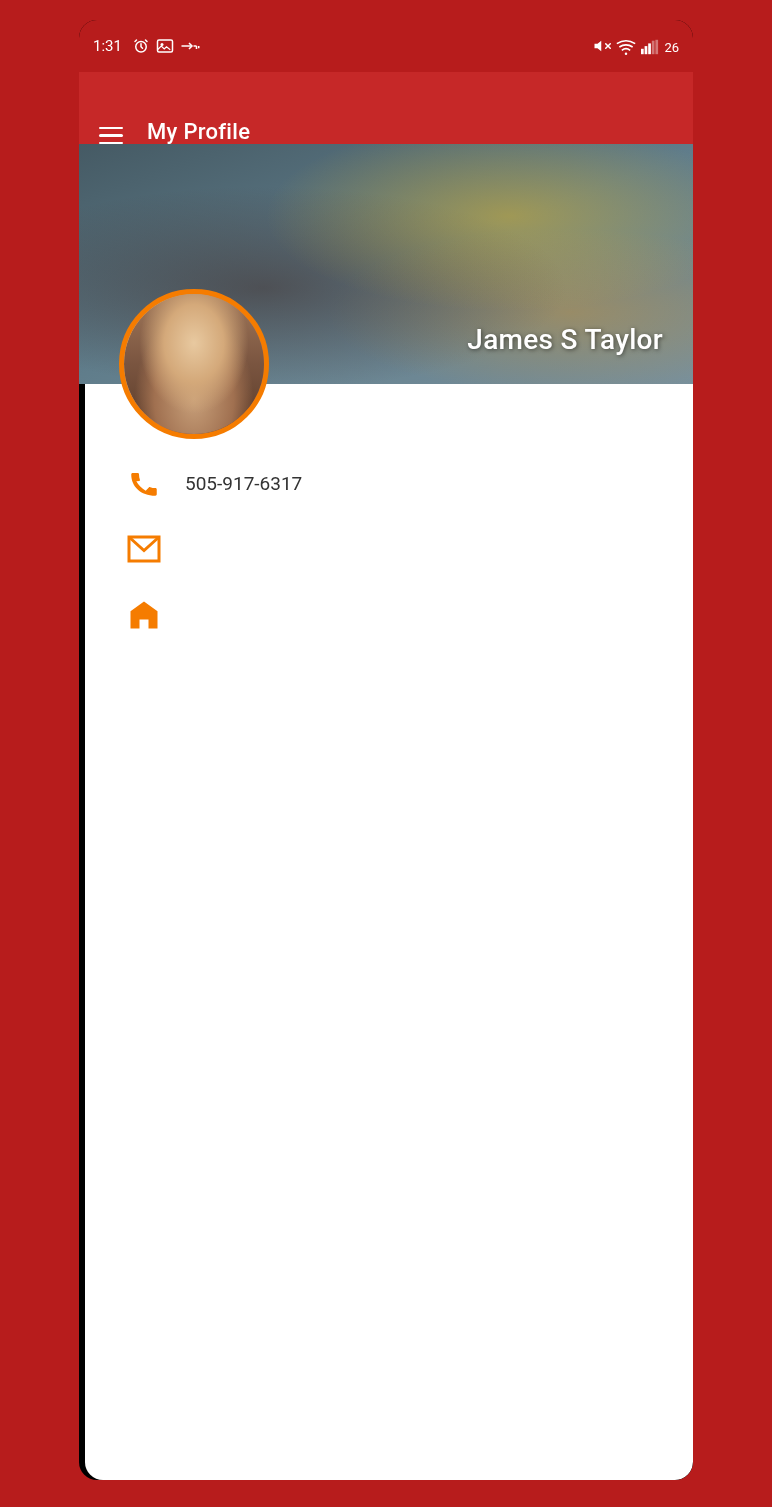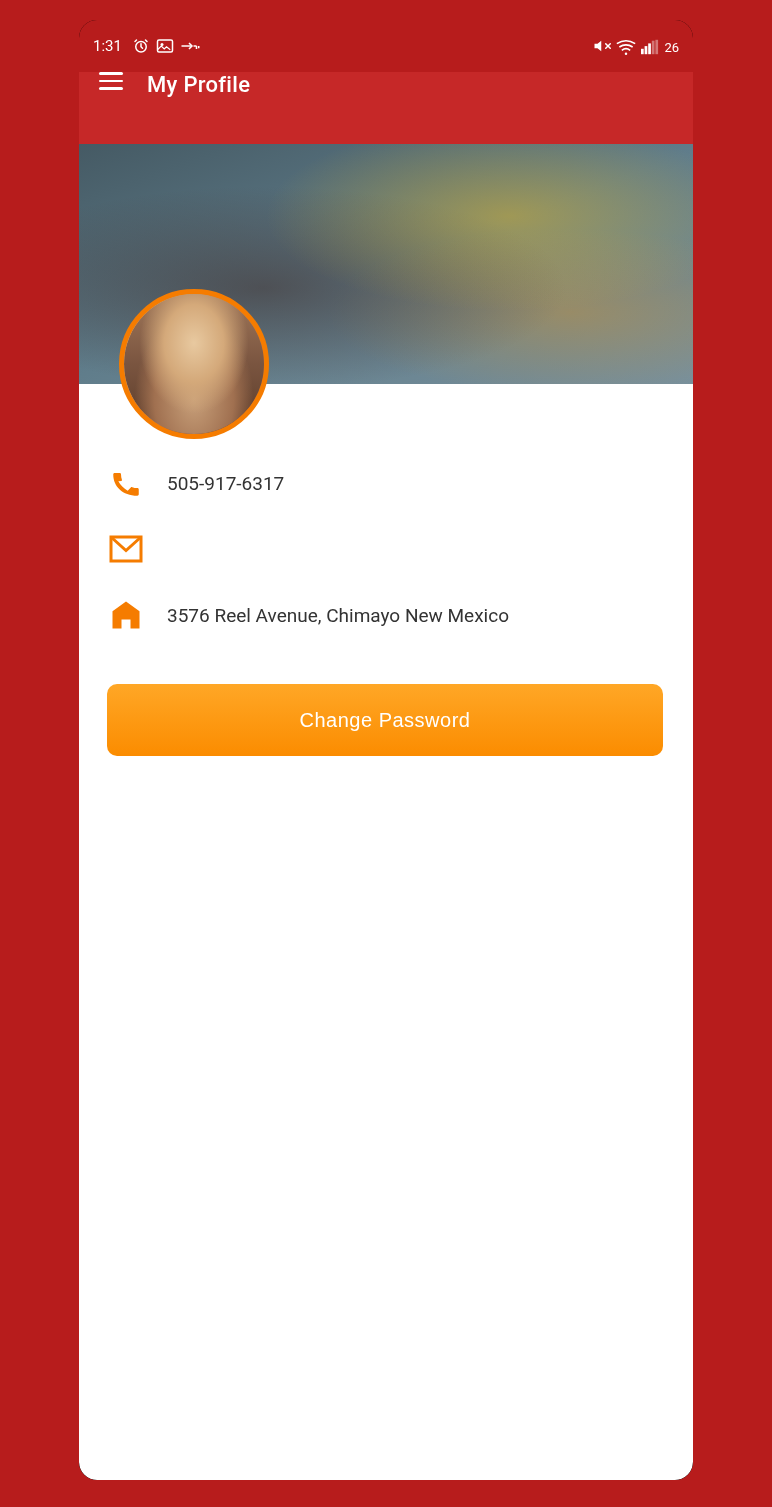"My Profile" .app-bar { align-items: flex-start -> flex-end }
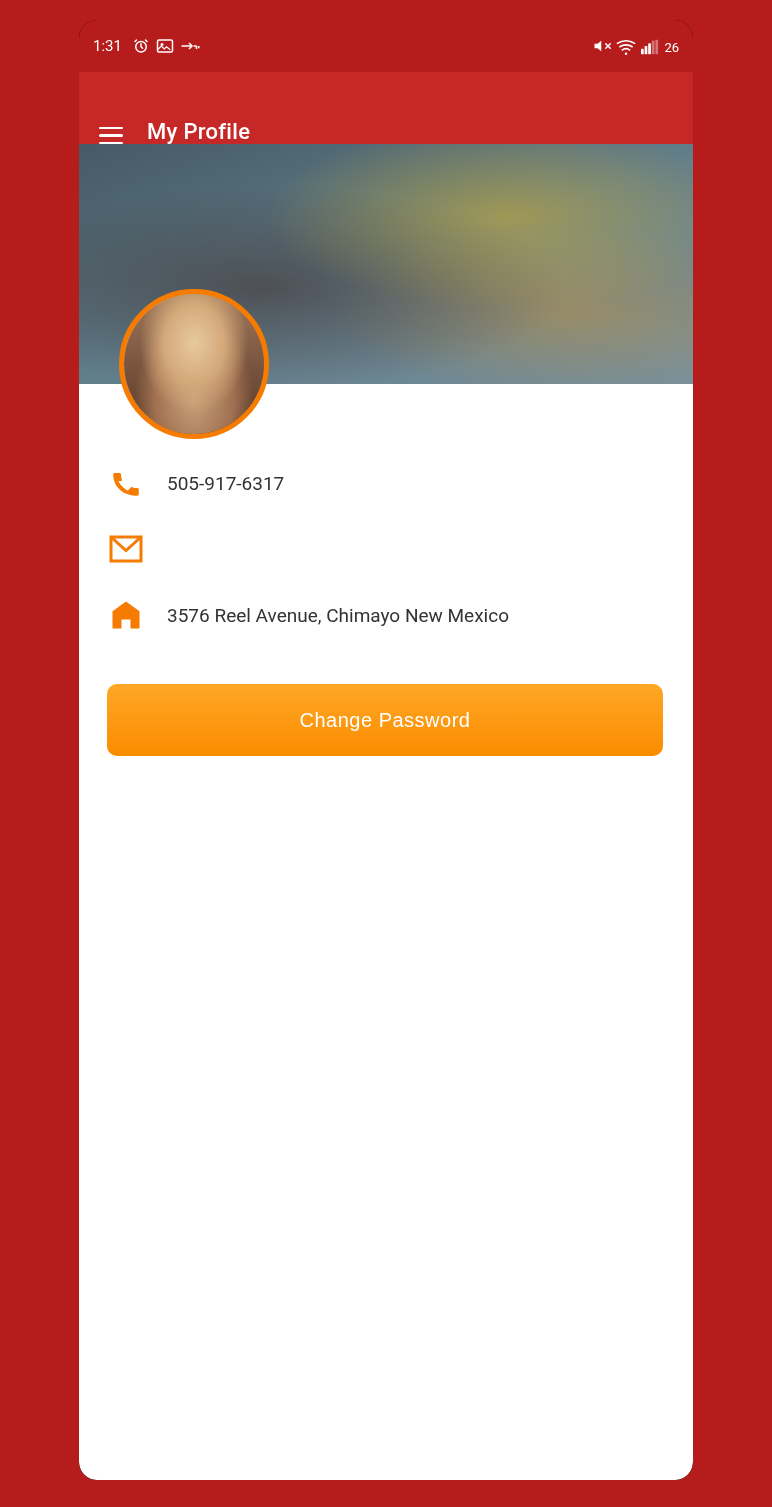"James S Taylor" span.user-name-overlay { html: none -> <span>James S Taylor</span> }
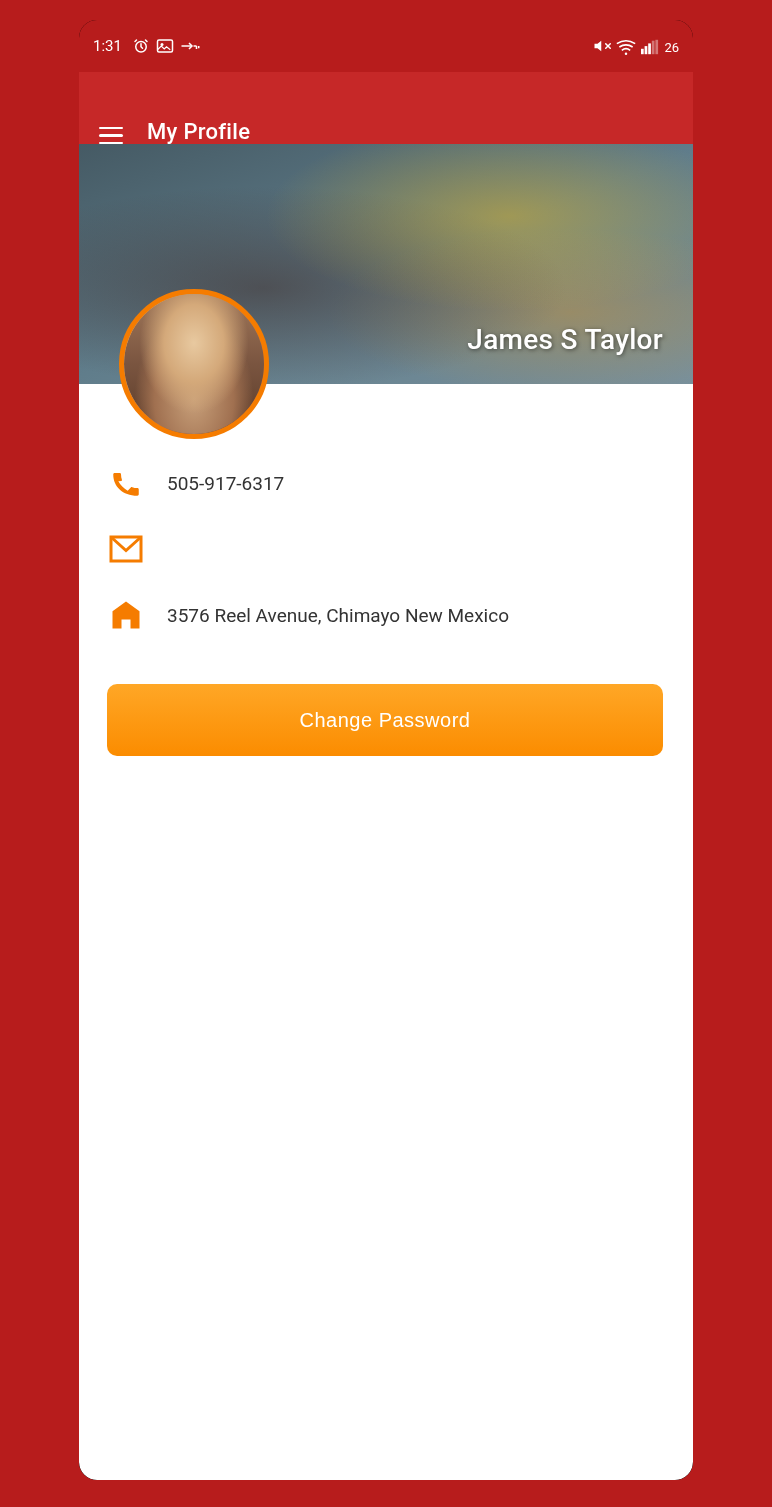"505-917-6317" .content-area { margin-left: none -> 6px; padding-left: 28px -> 40px }
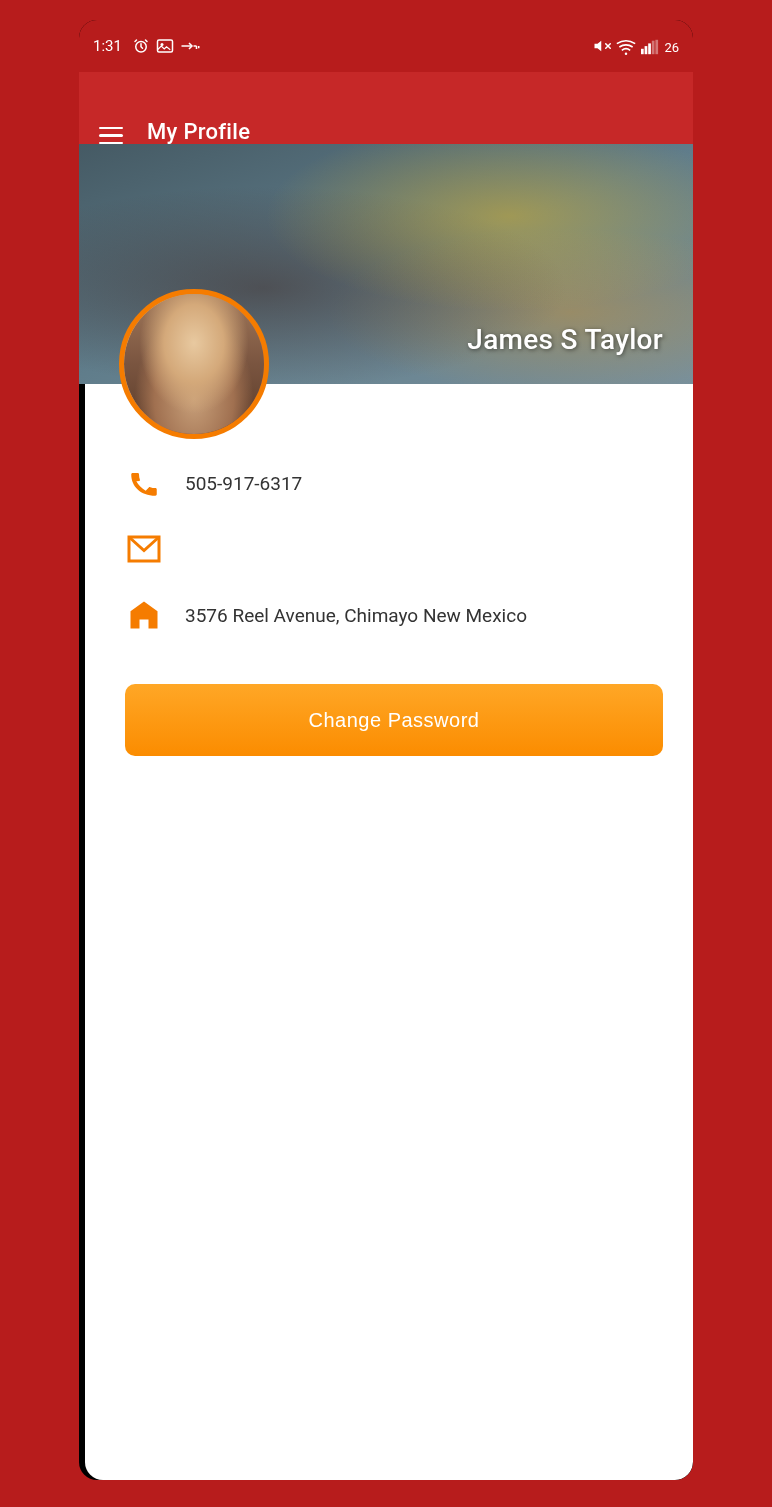"3576 Reel Avenue, Chimayo New" span.info-text { html: <span>3576 Reel Avenue, Chimayo New Mexico</span> -> none }
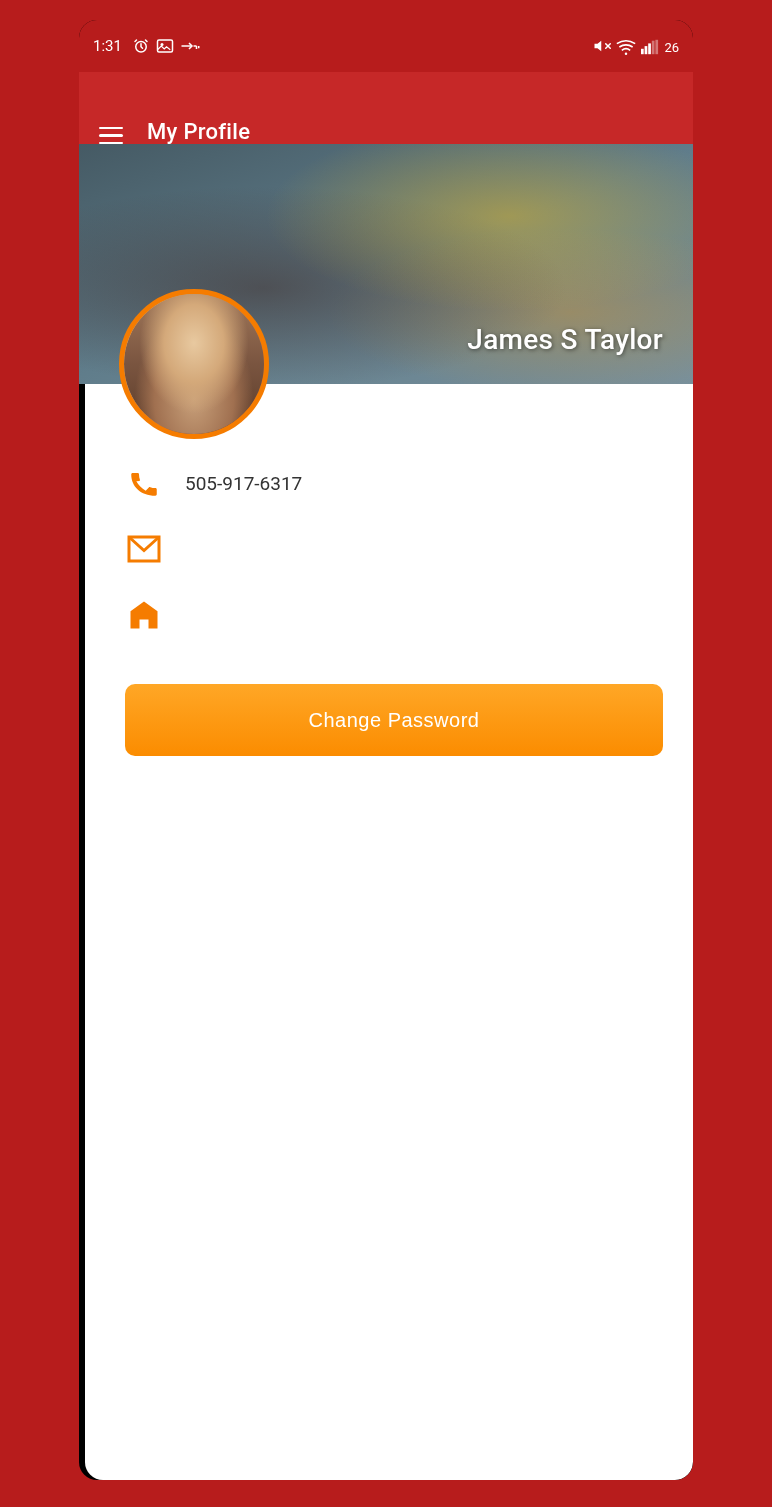"Change Password" button.change-password-btn { html: <button>Change Password</button> -> none }
